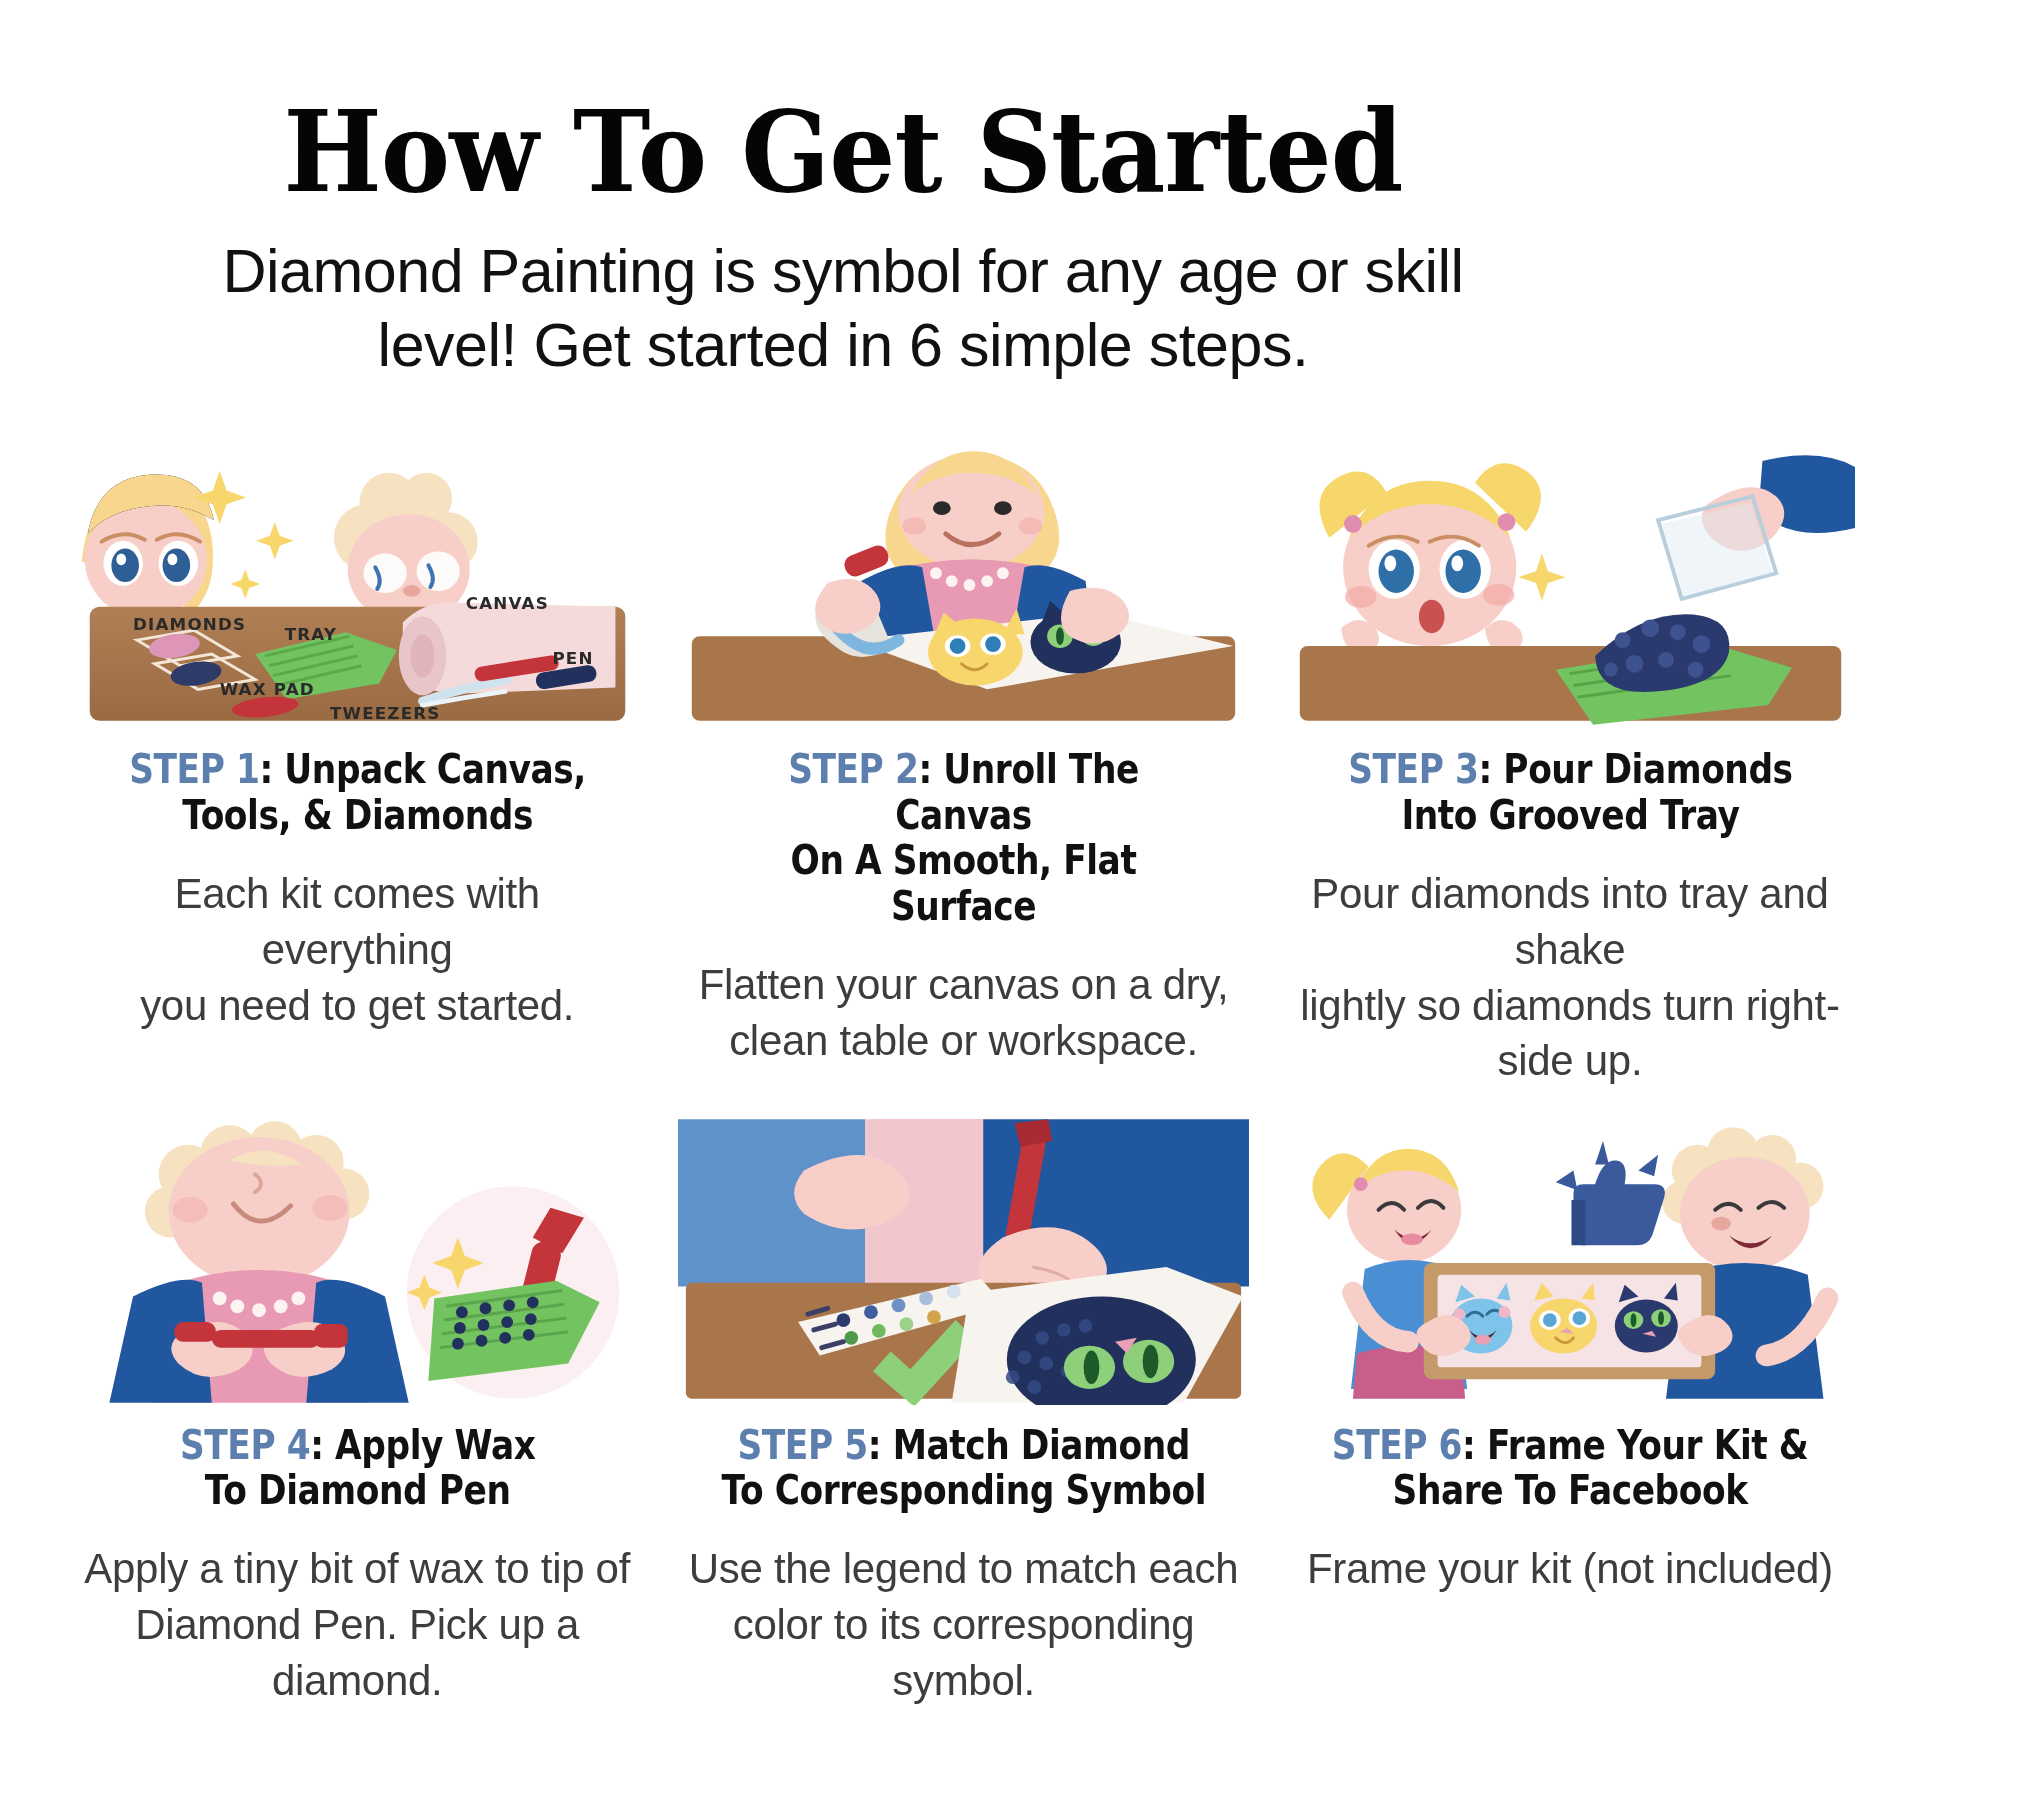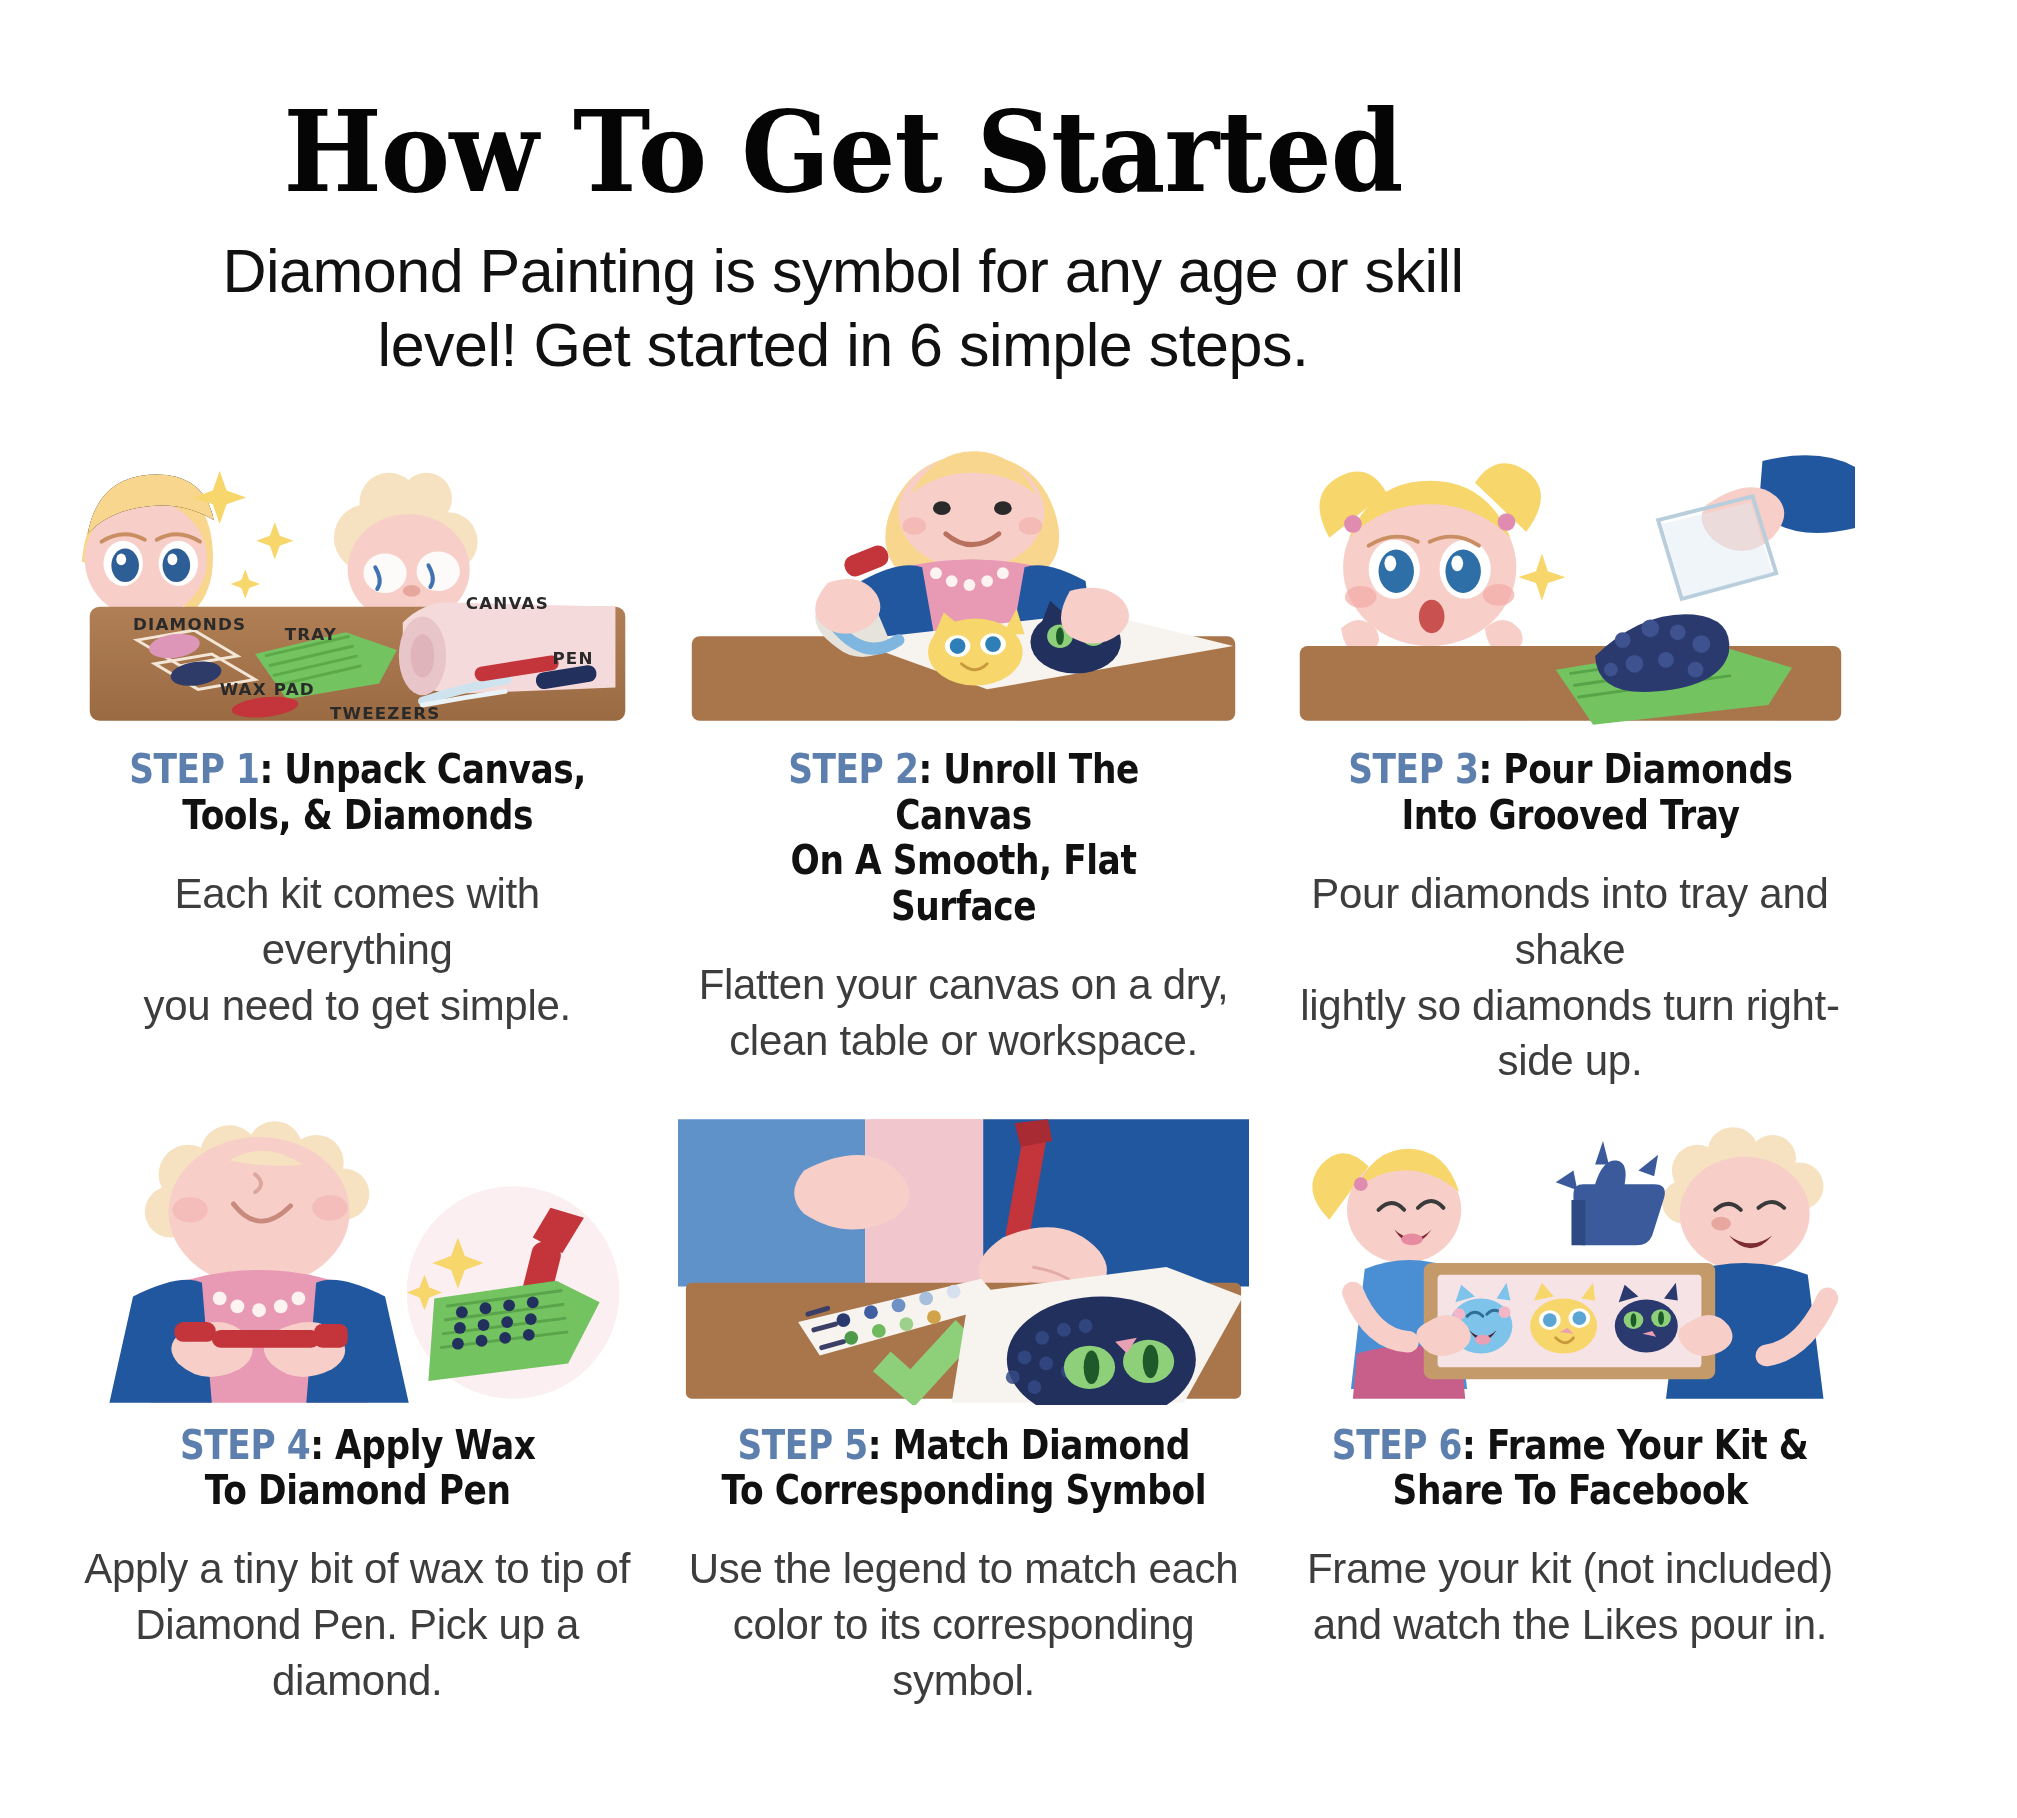"you need to get simple." span.body-line { text: simple -> started }
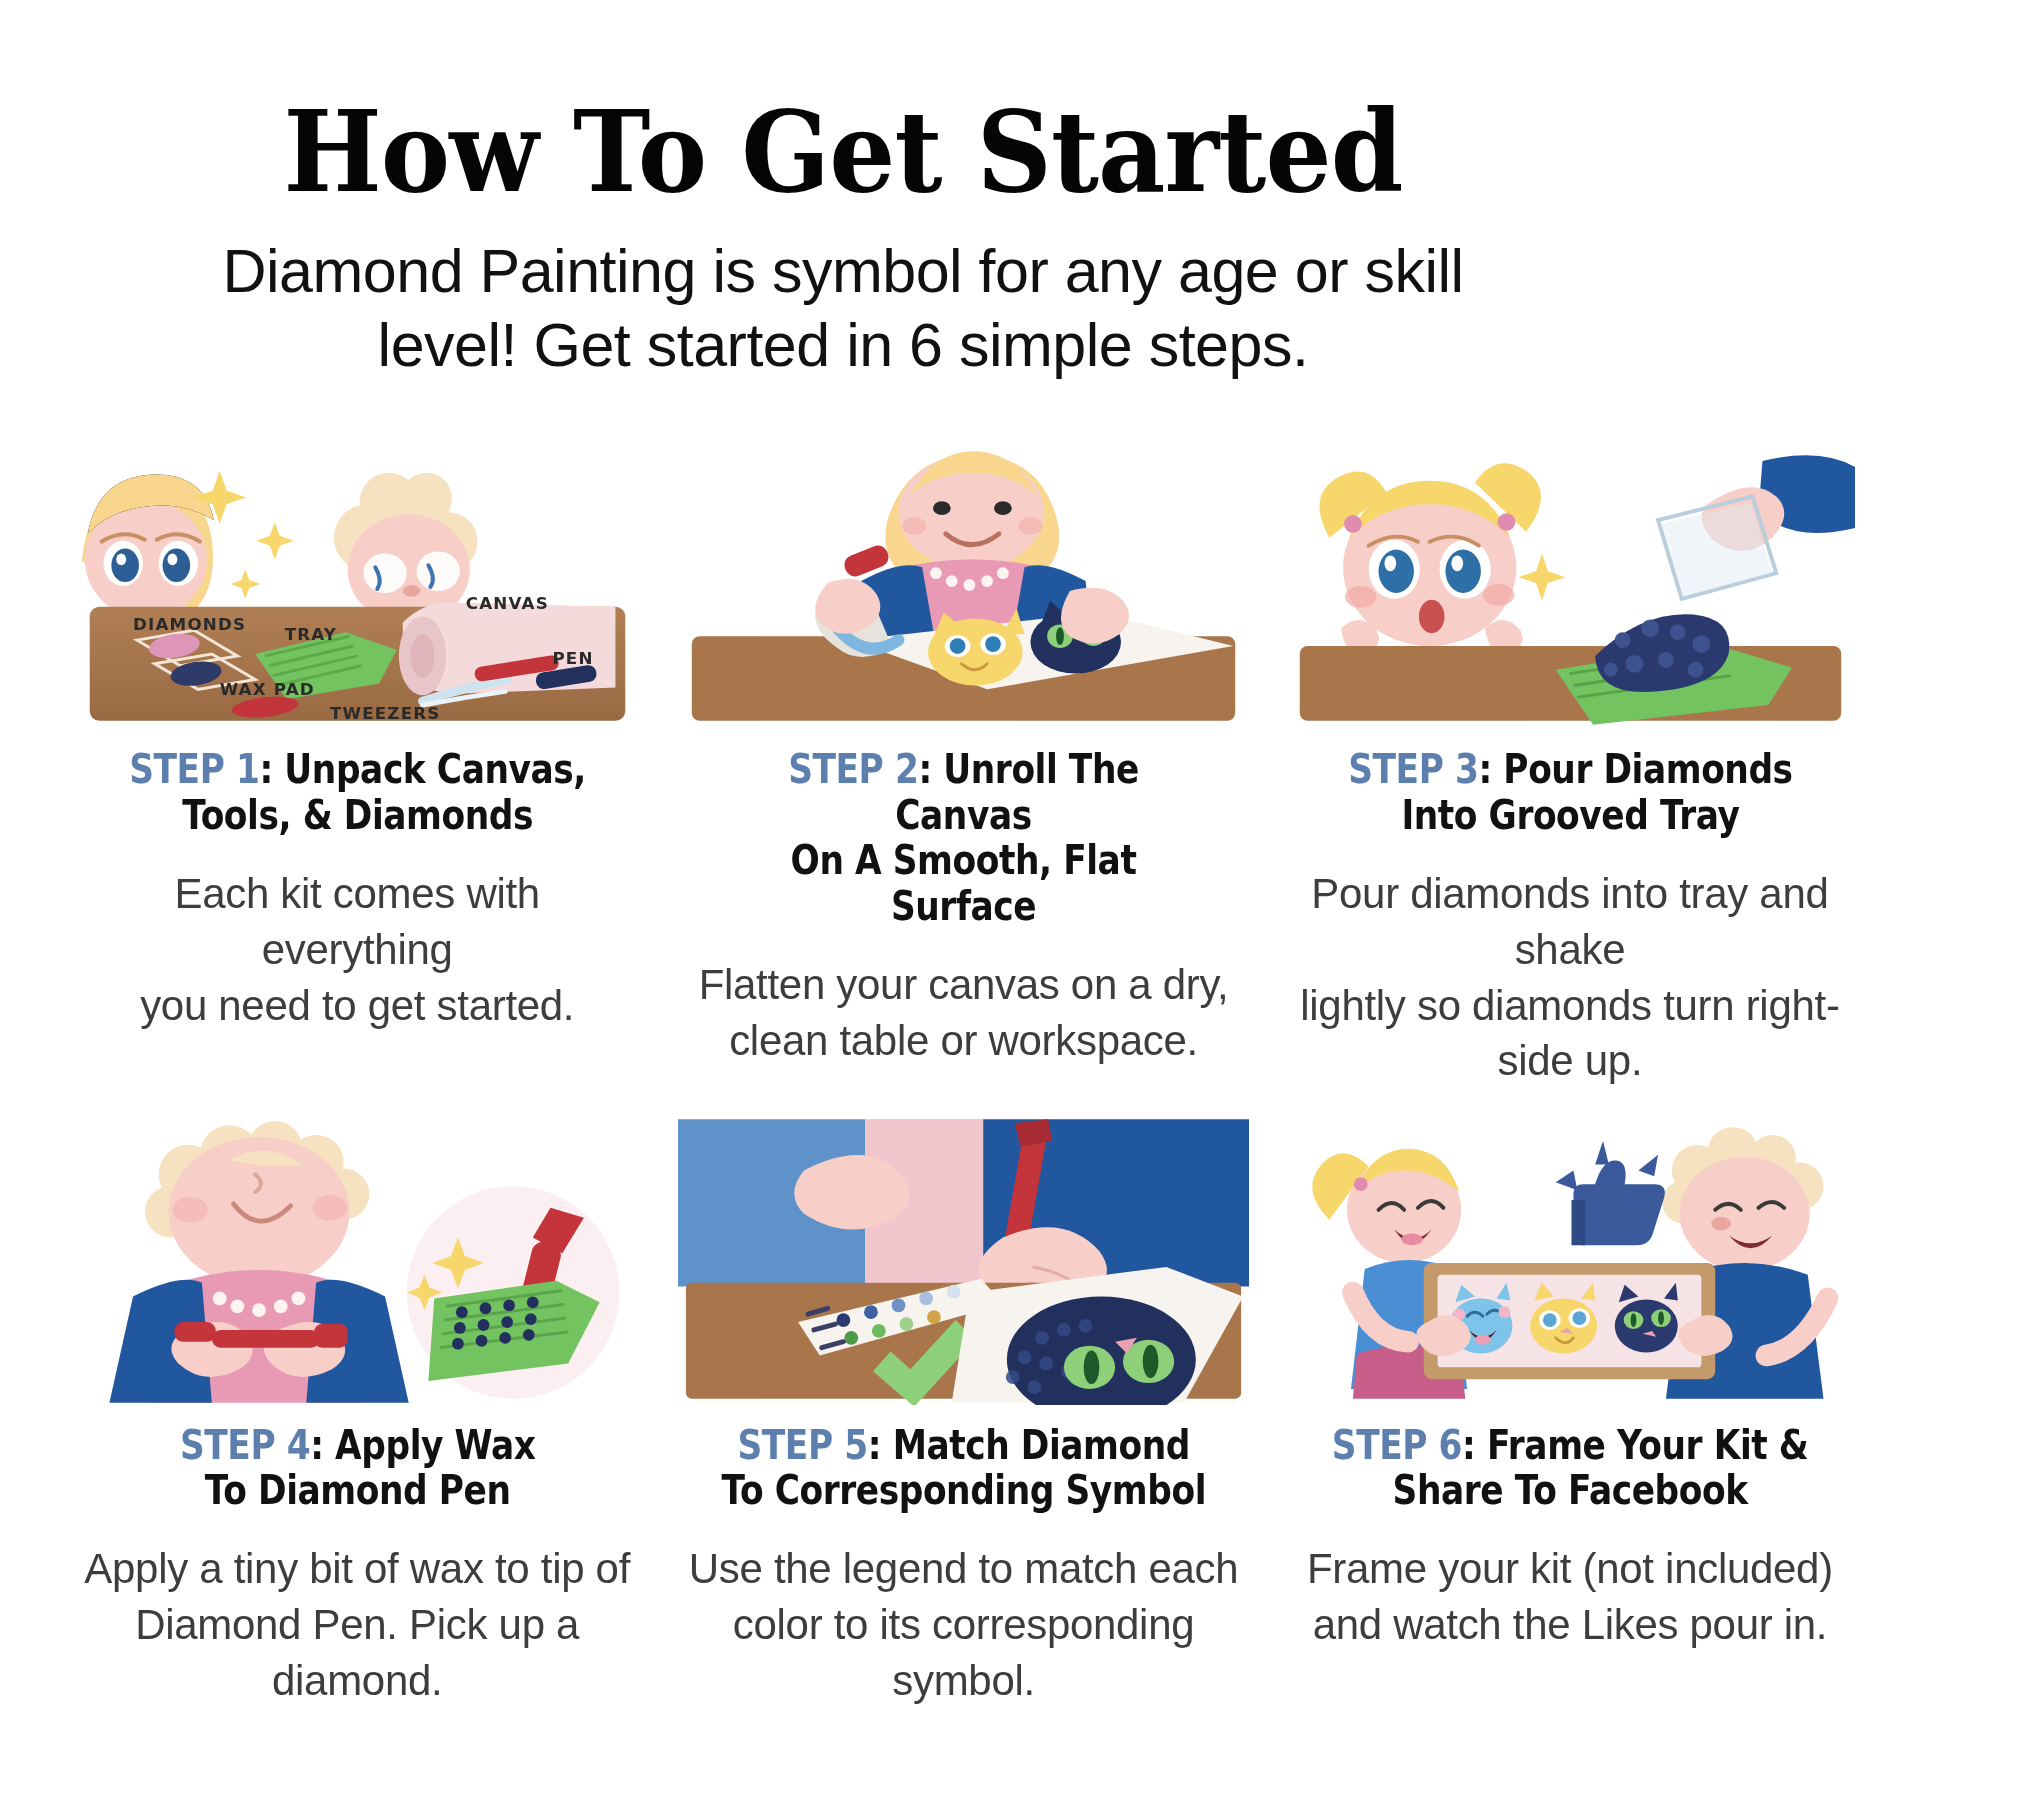"and watch the Likes pour" span.body-line { html: <span>and watch the Likes pour in.</span> -> none }
